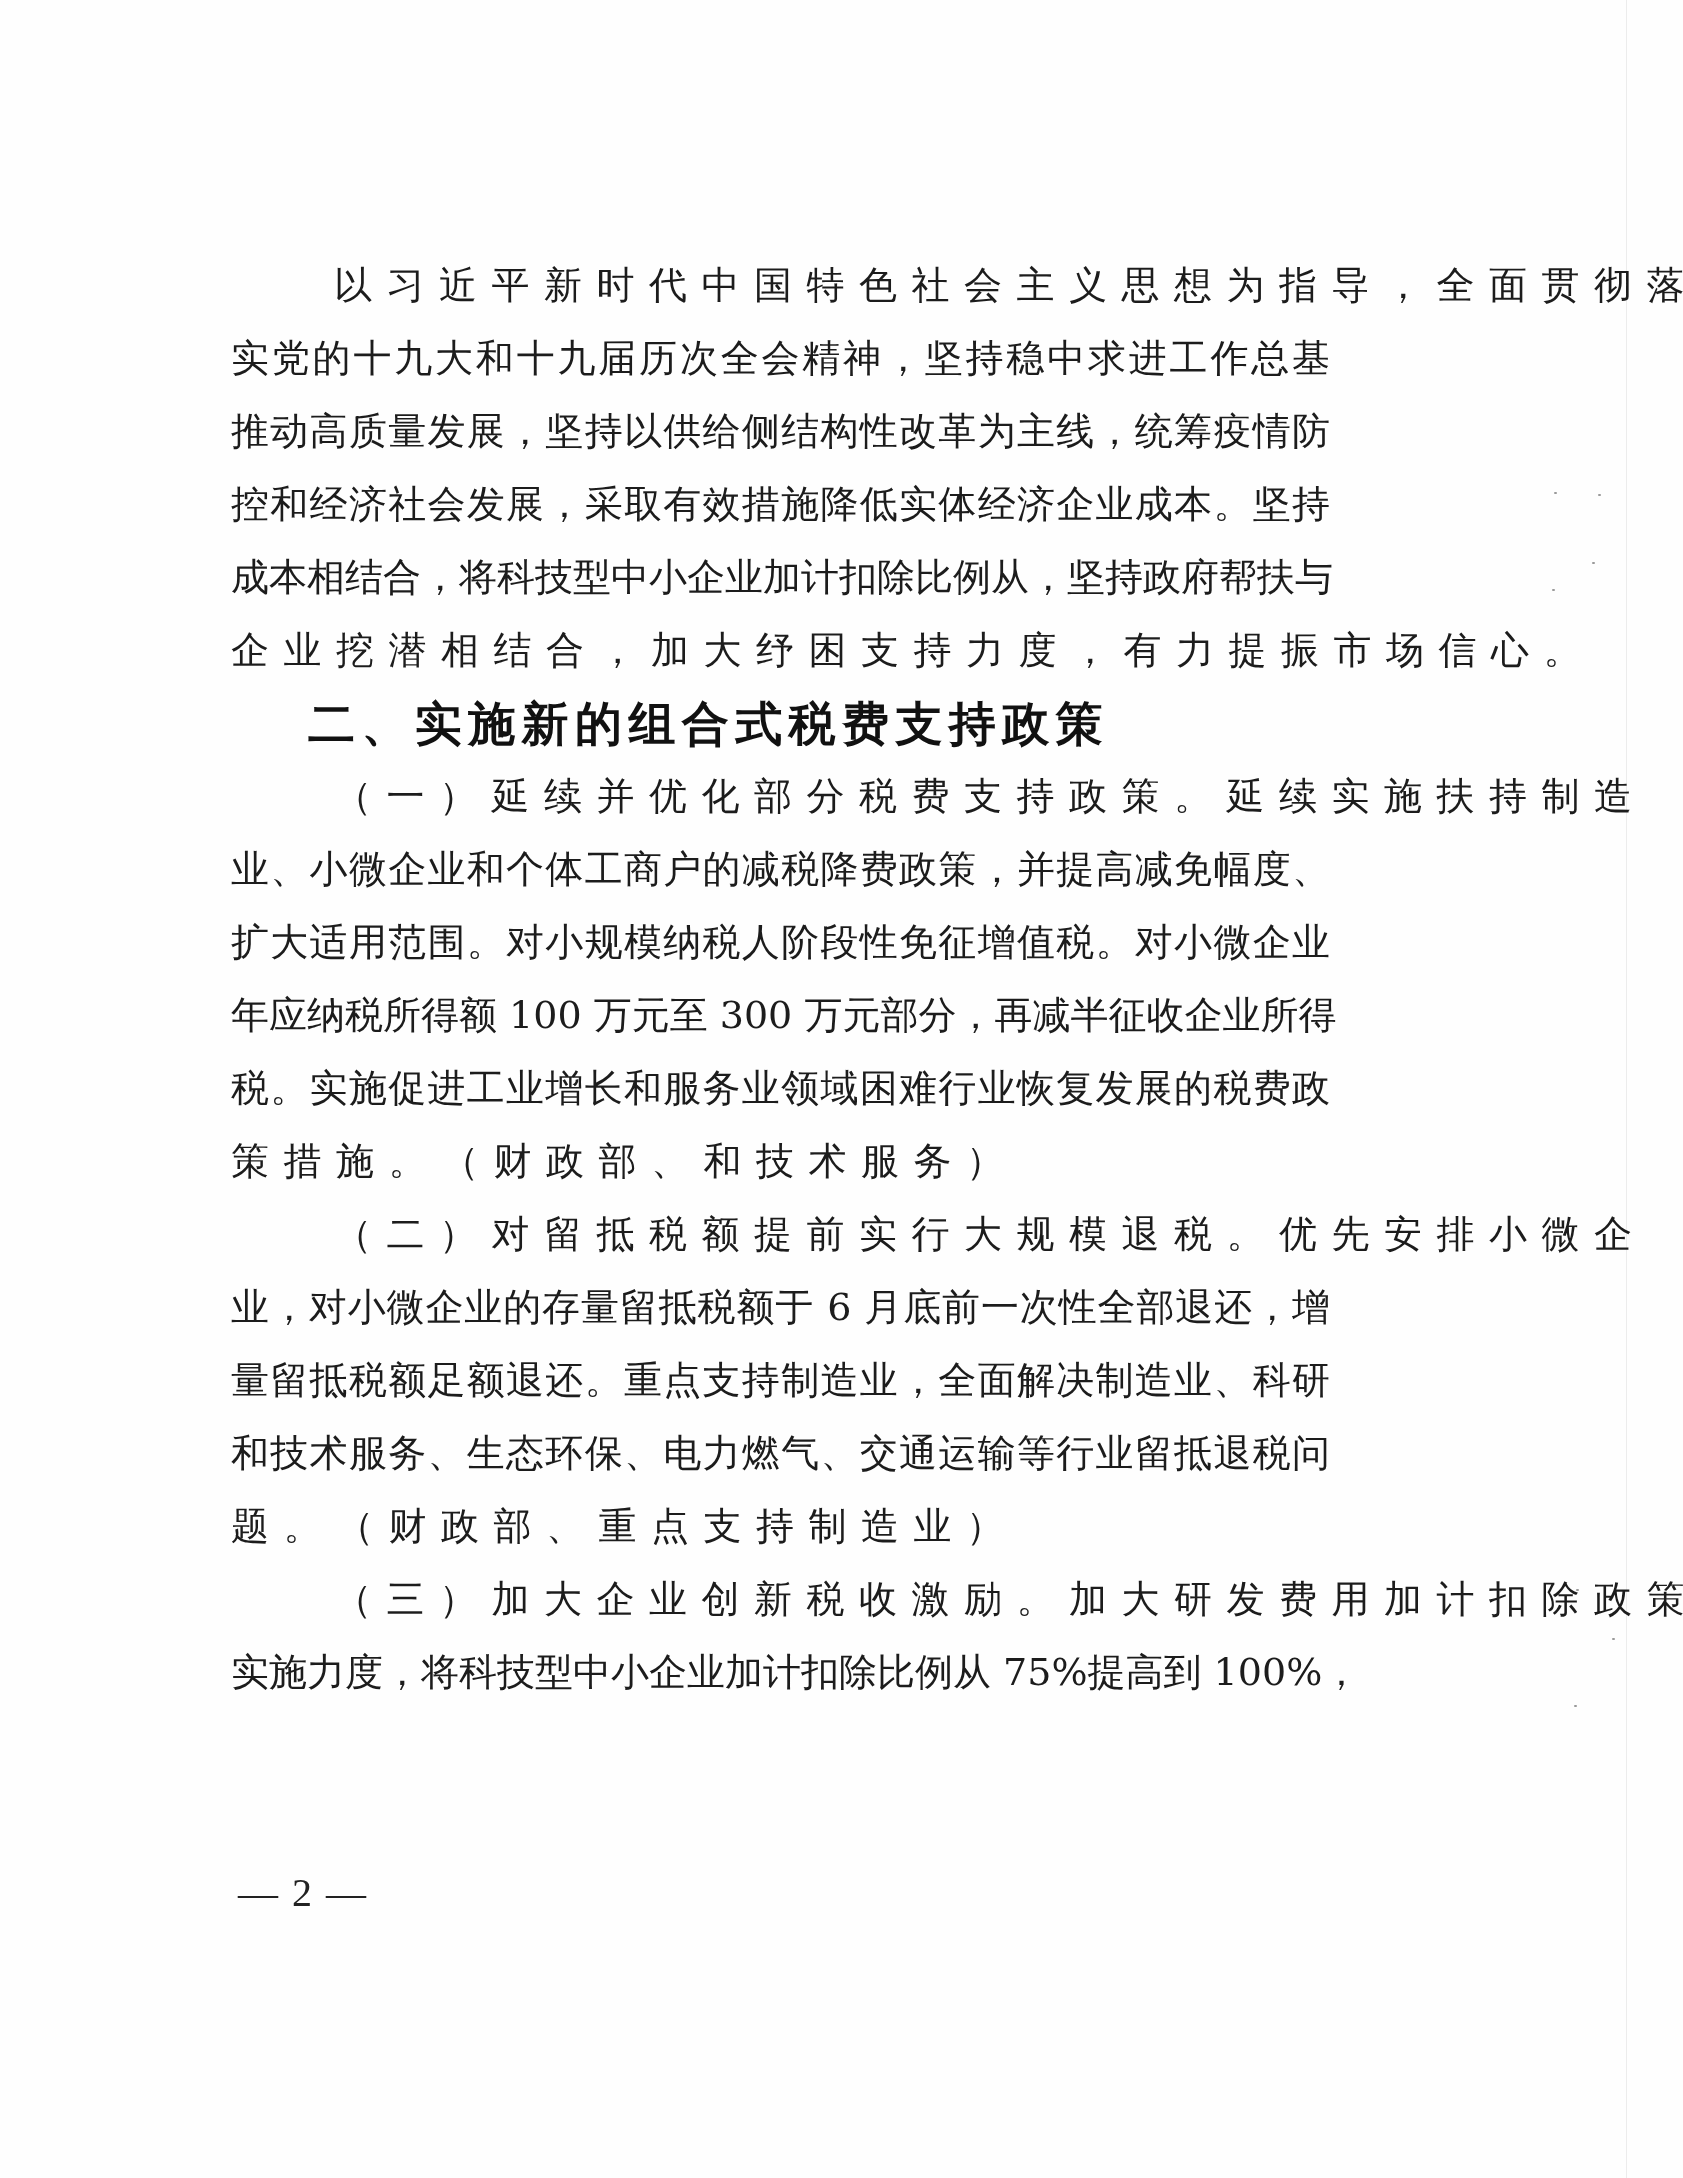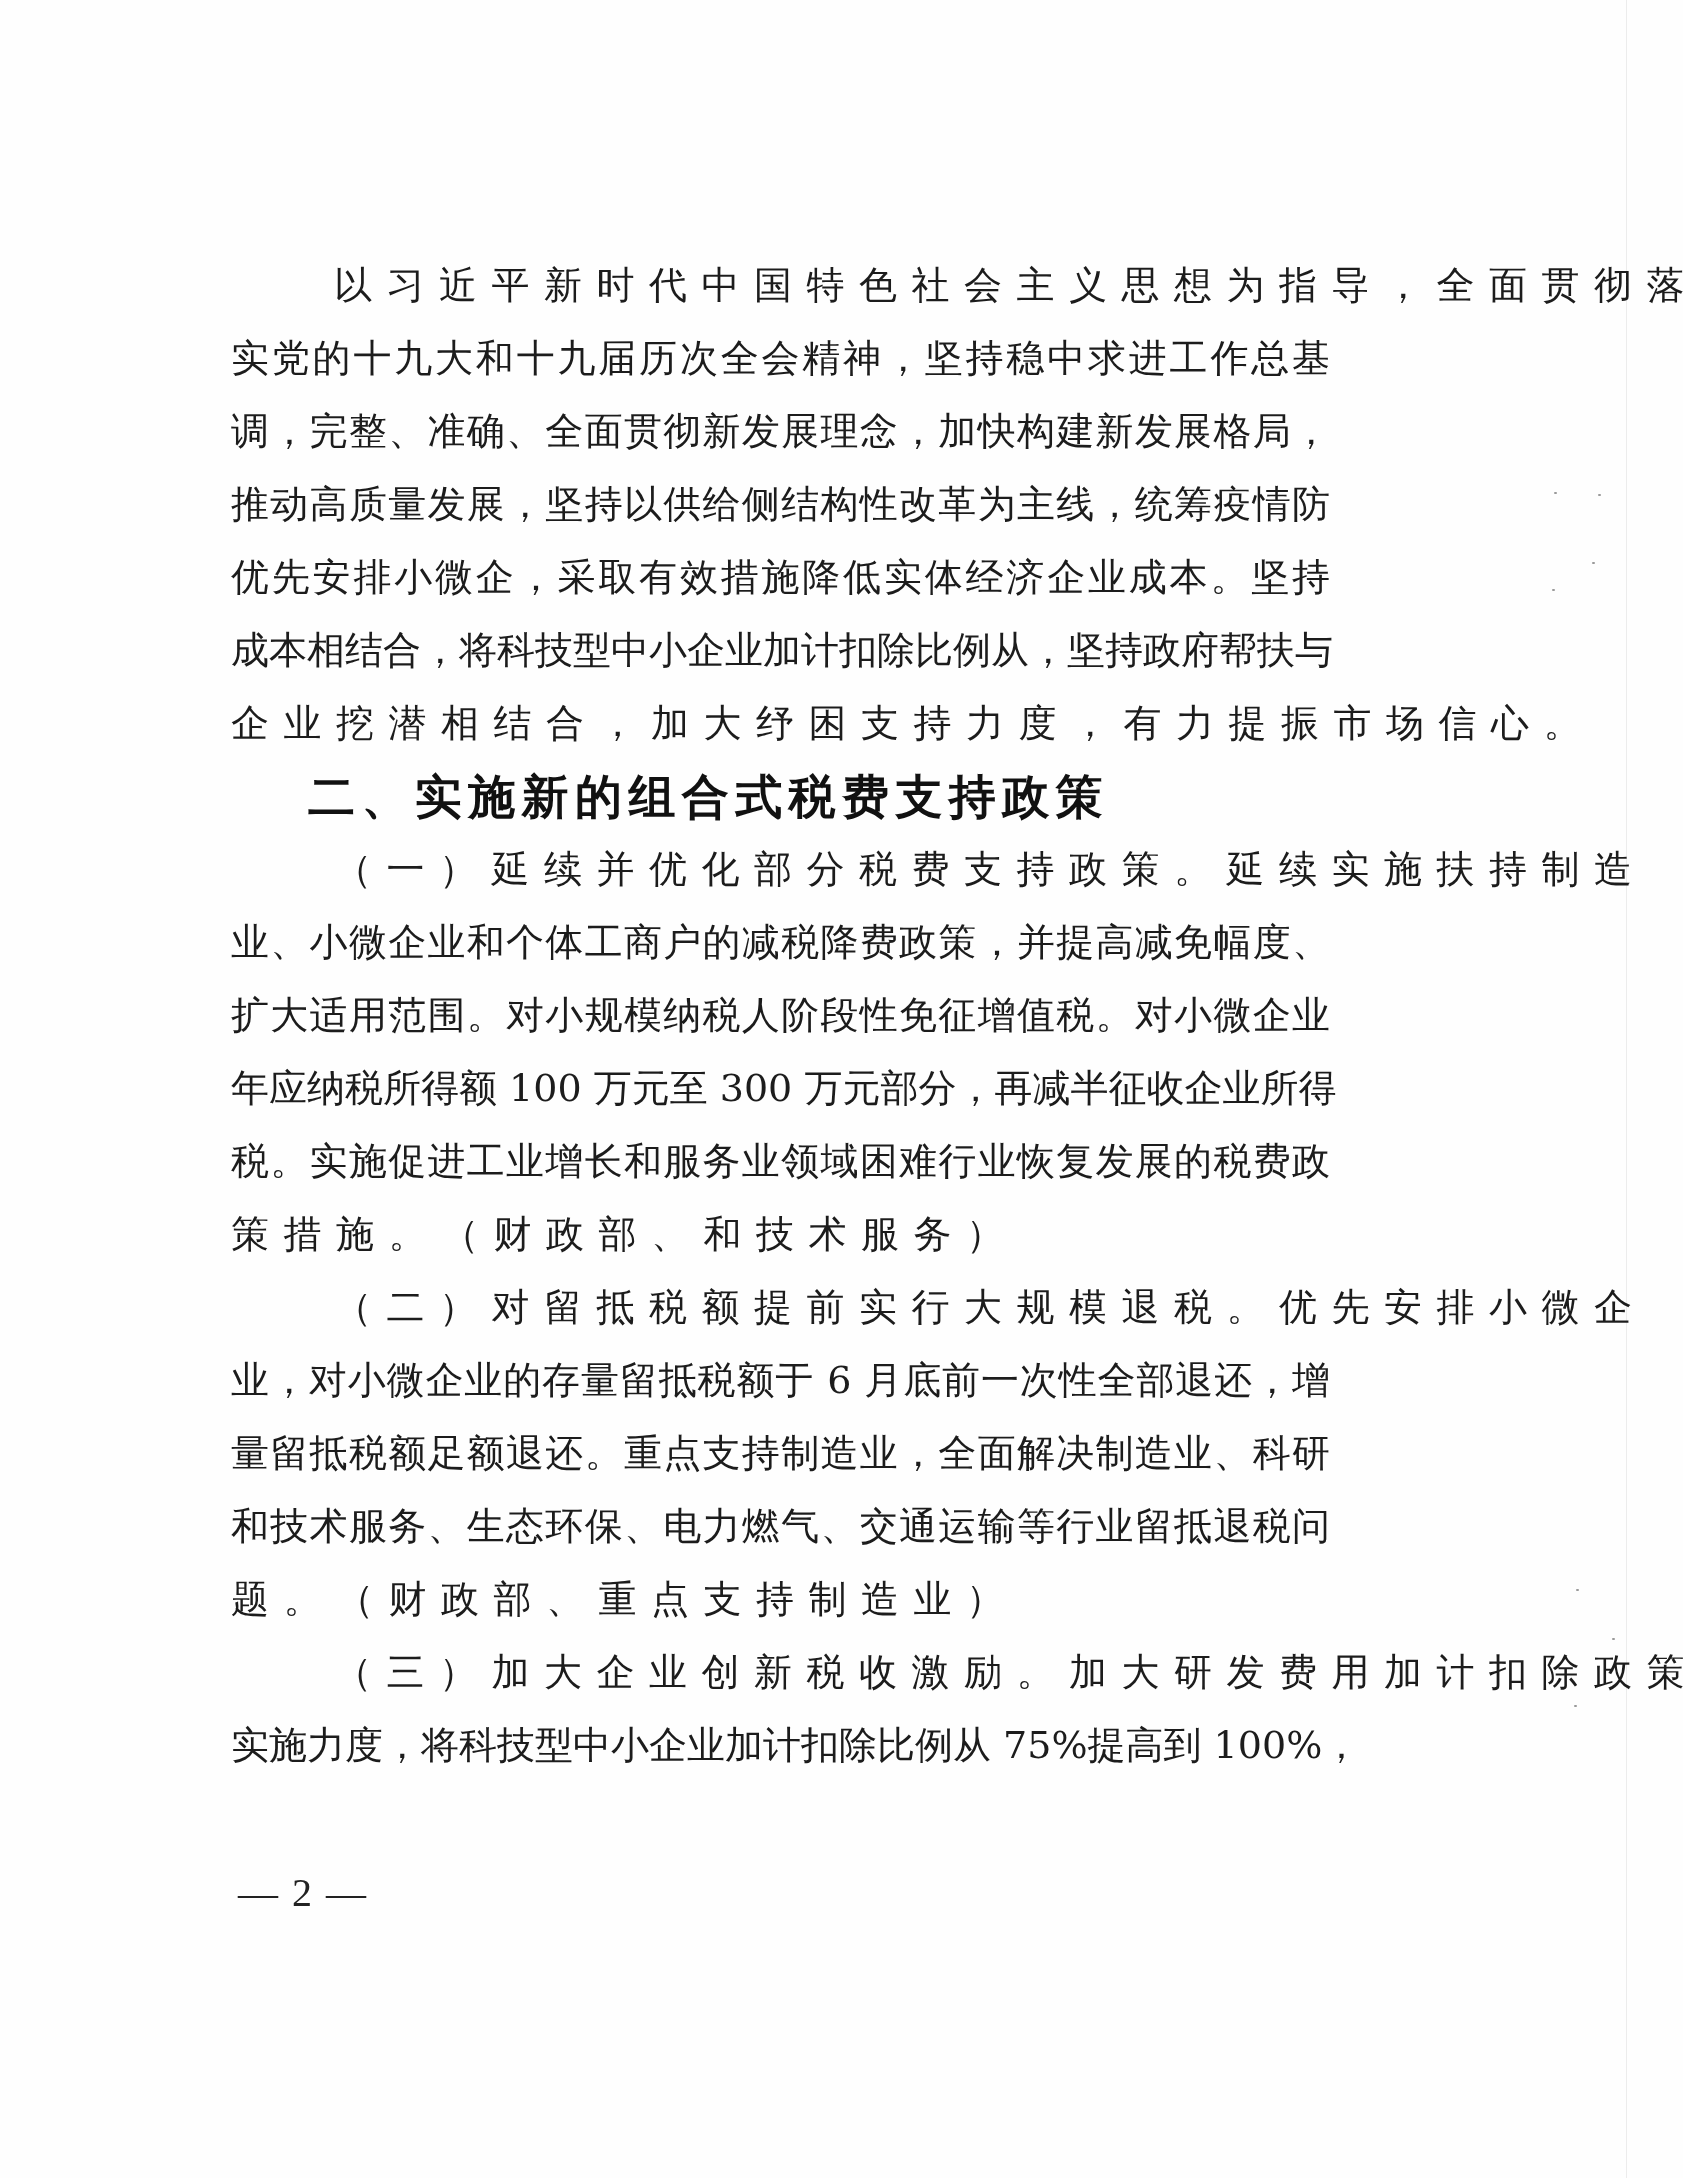"调，完整、准确、全面贯彻新发展理念，加快构建新发展格局，" div.line { html: <div>调，完整、准确、全面贯彻新发展理念，加快构建新发展格局，</div> -> none }
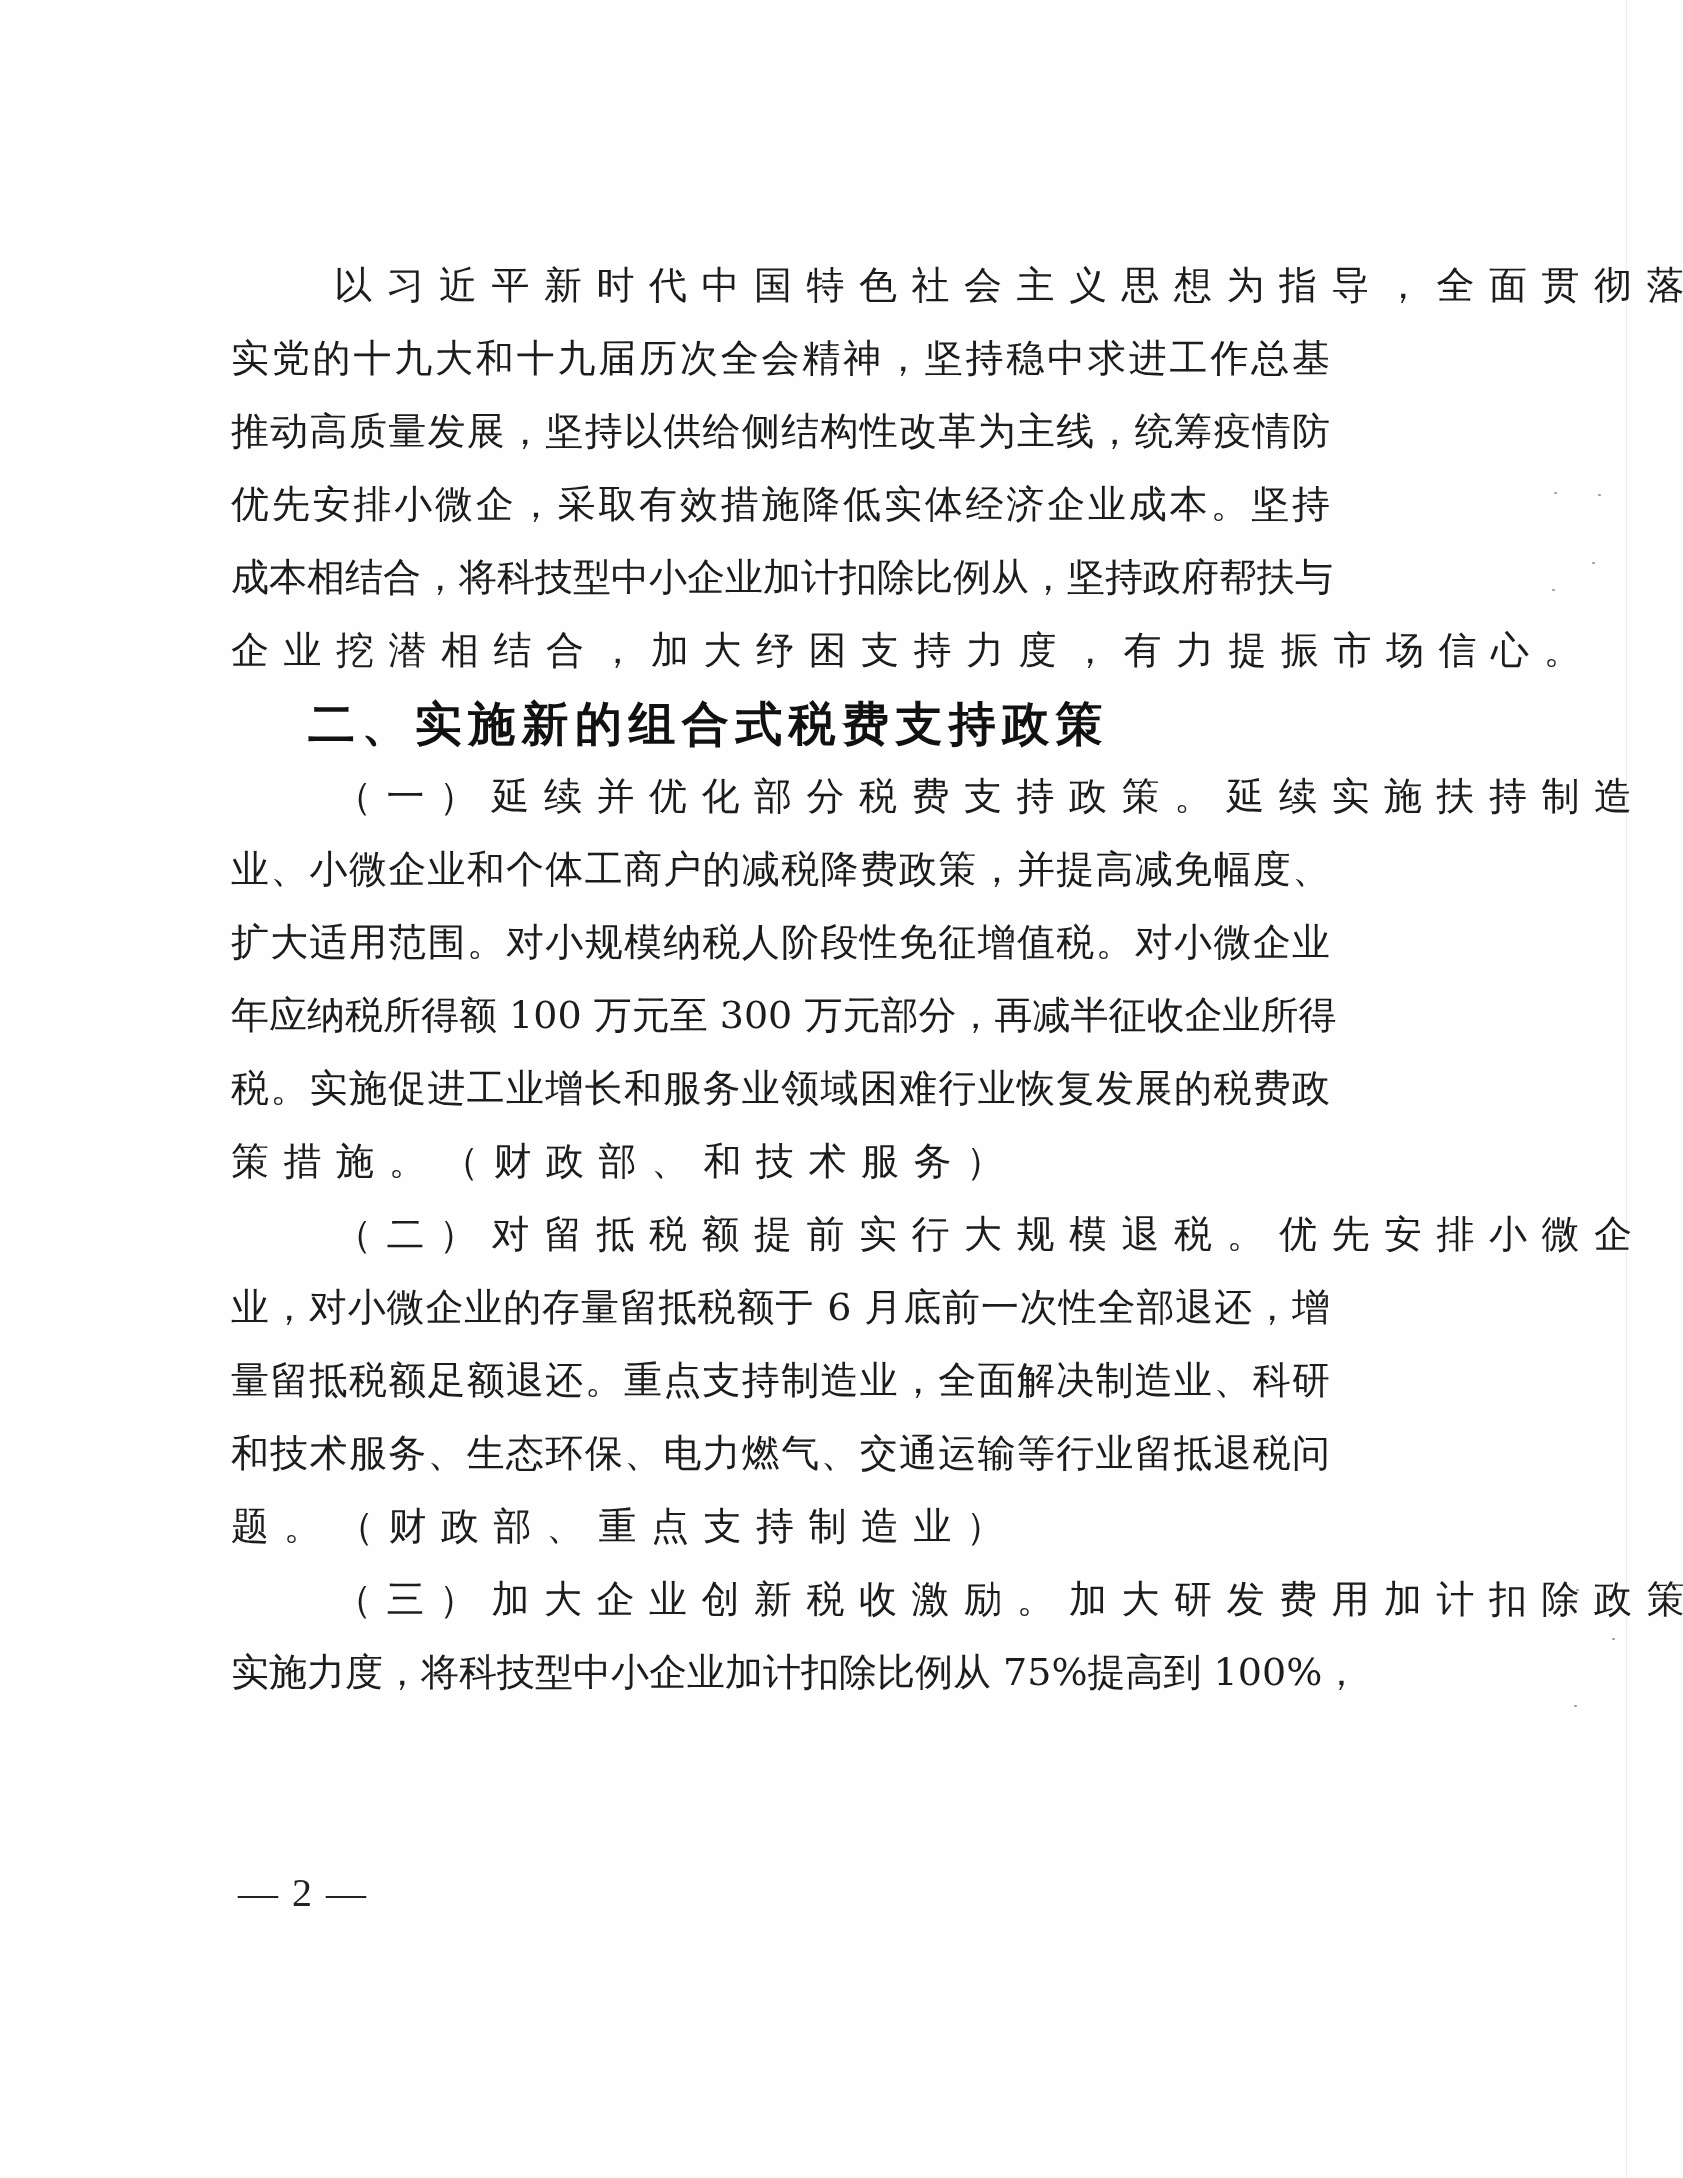"优先安排小微企，采取有效措施降低实体经济企业成本。坚持" div.line { text: 优先安排小微企 -> 控和经济社会发展 }
